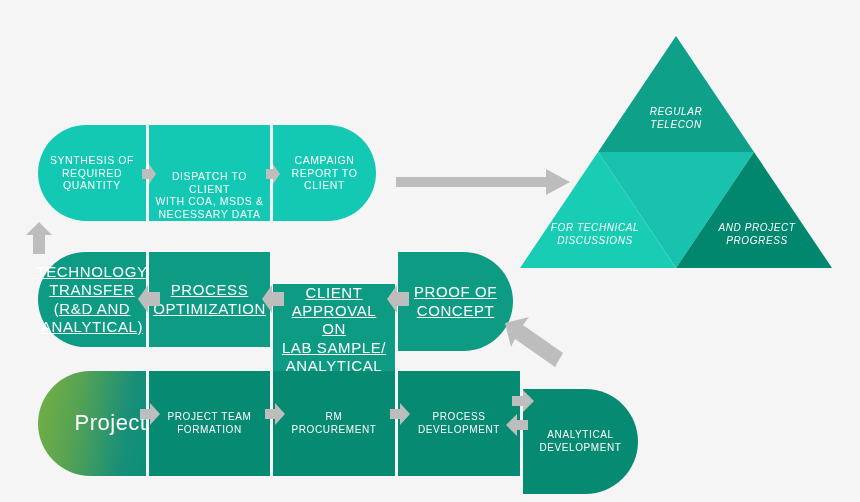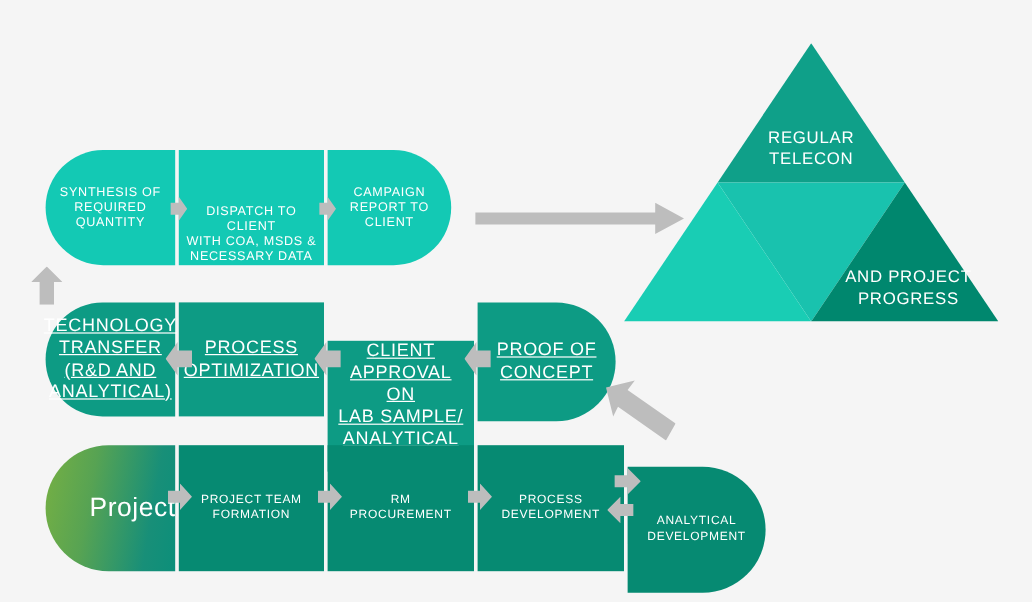"REGULAR" .tri-label { font-size: 14px -> 10px; font-style: none -> italic }
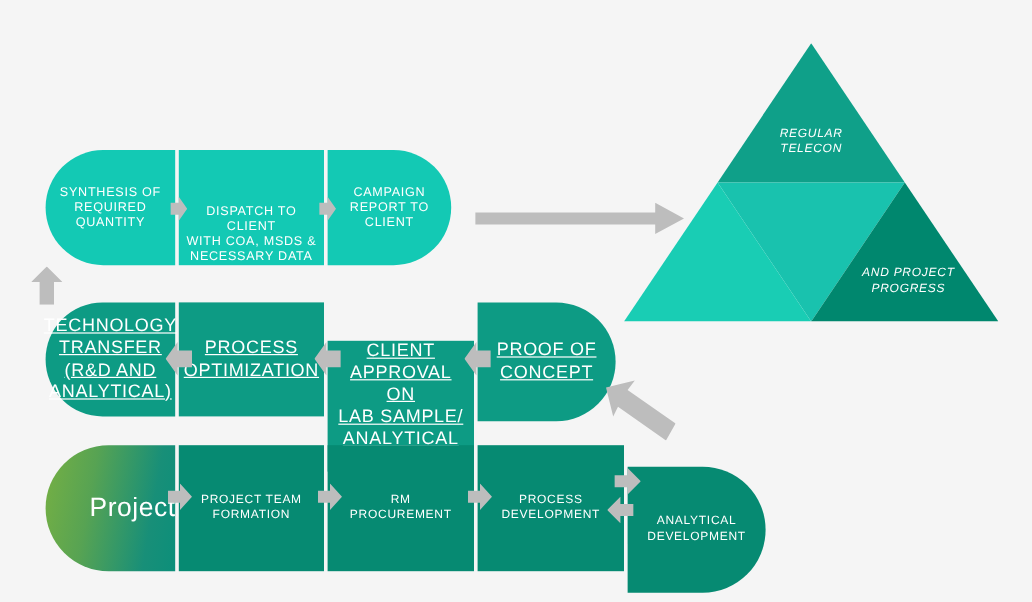"FOR TECHNICAL" div.tri-label { html: none -> <div>FOR TECHNICAL DISCUSSIONS</div> }
